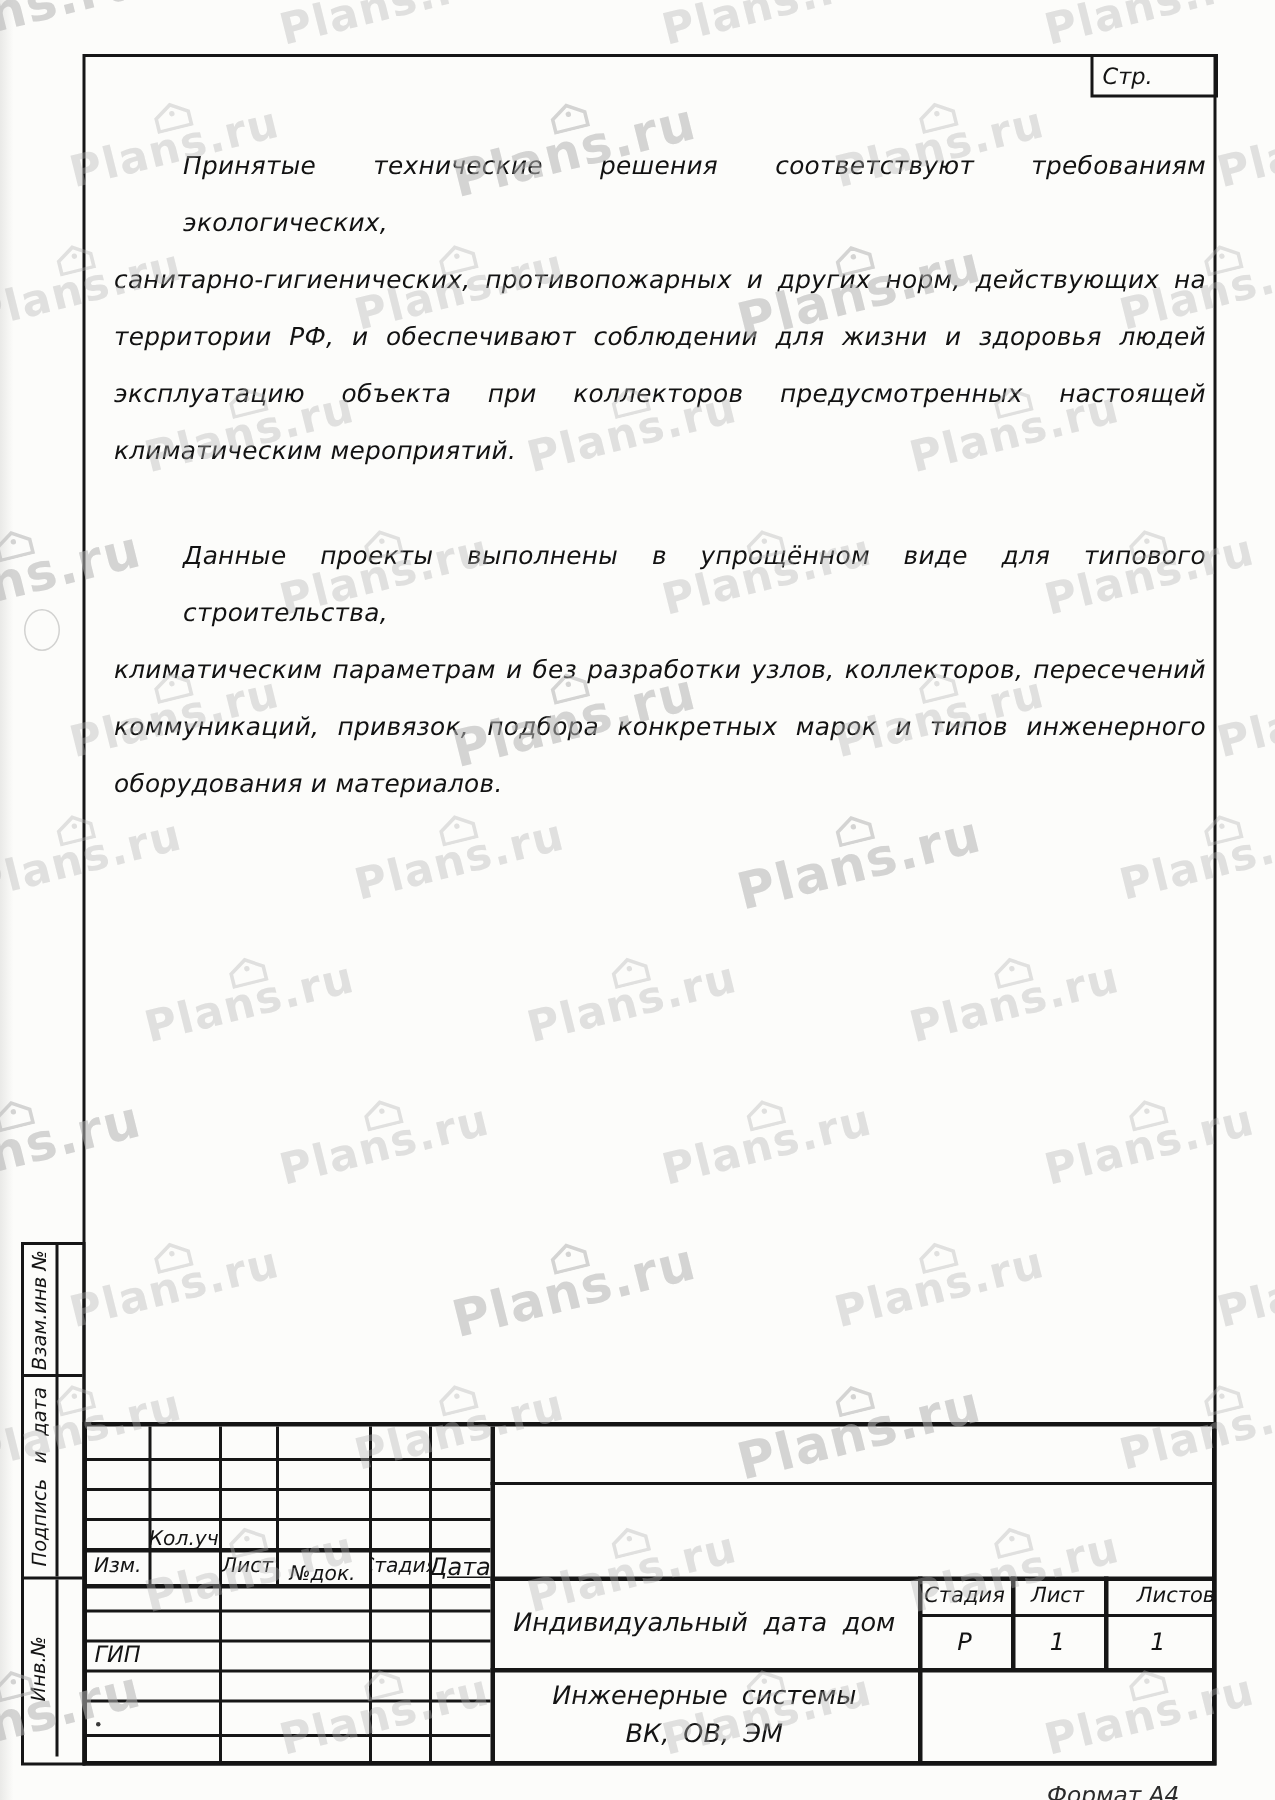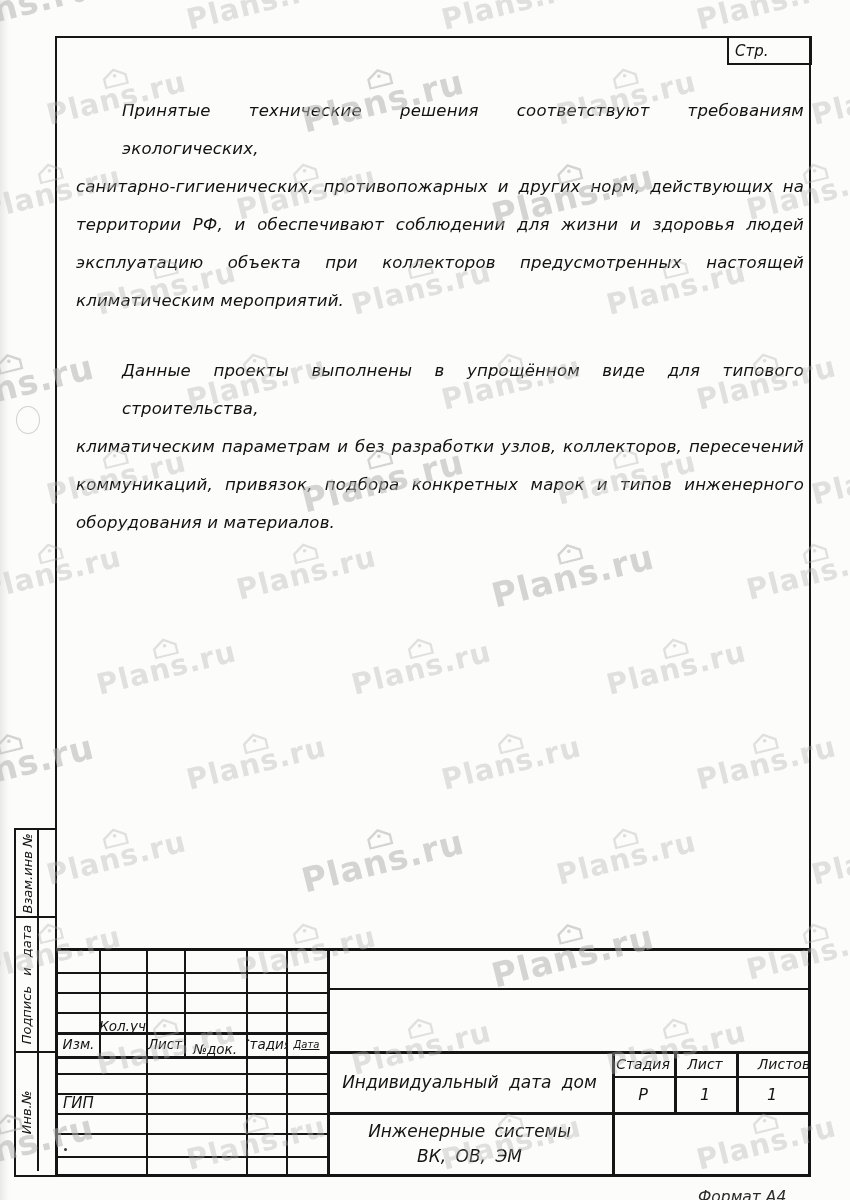"Дата" div.tb-cell { font-size: 10px -> 16px }
